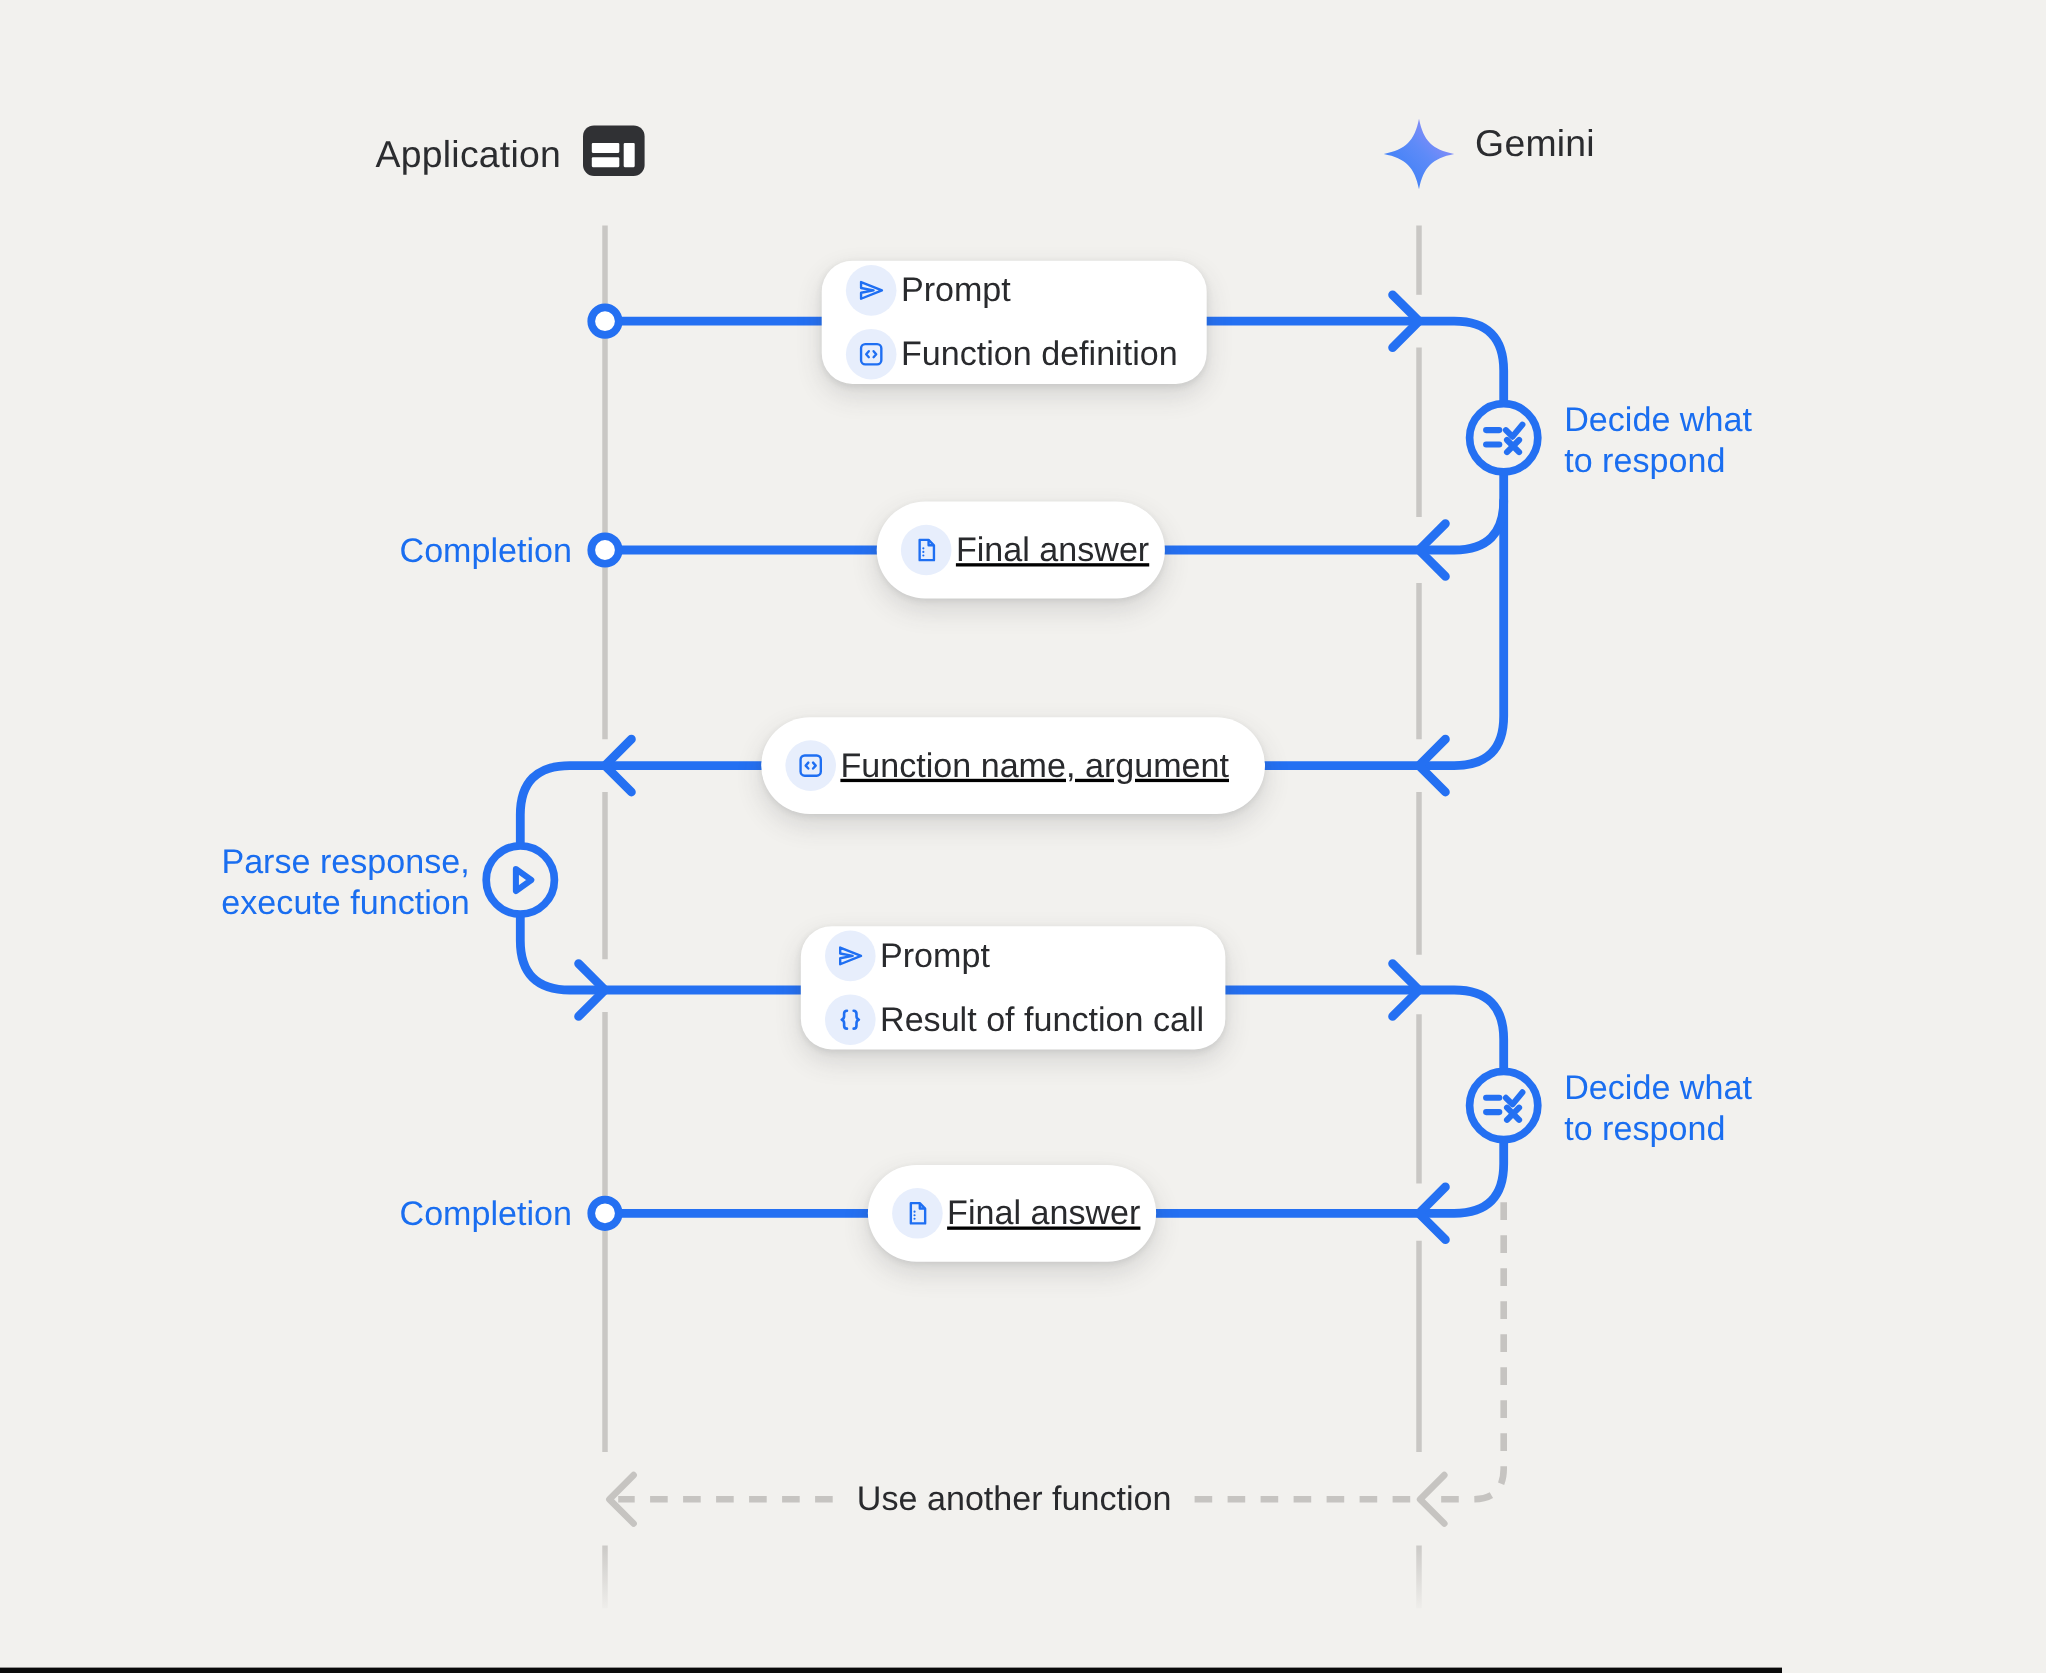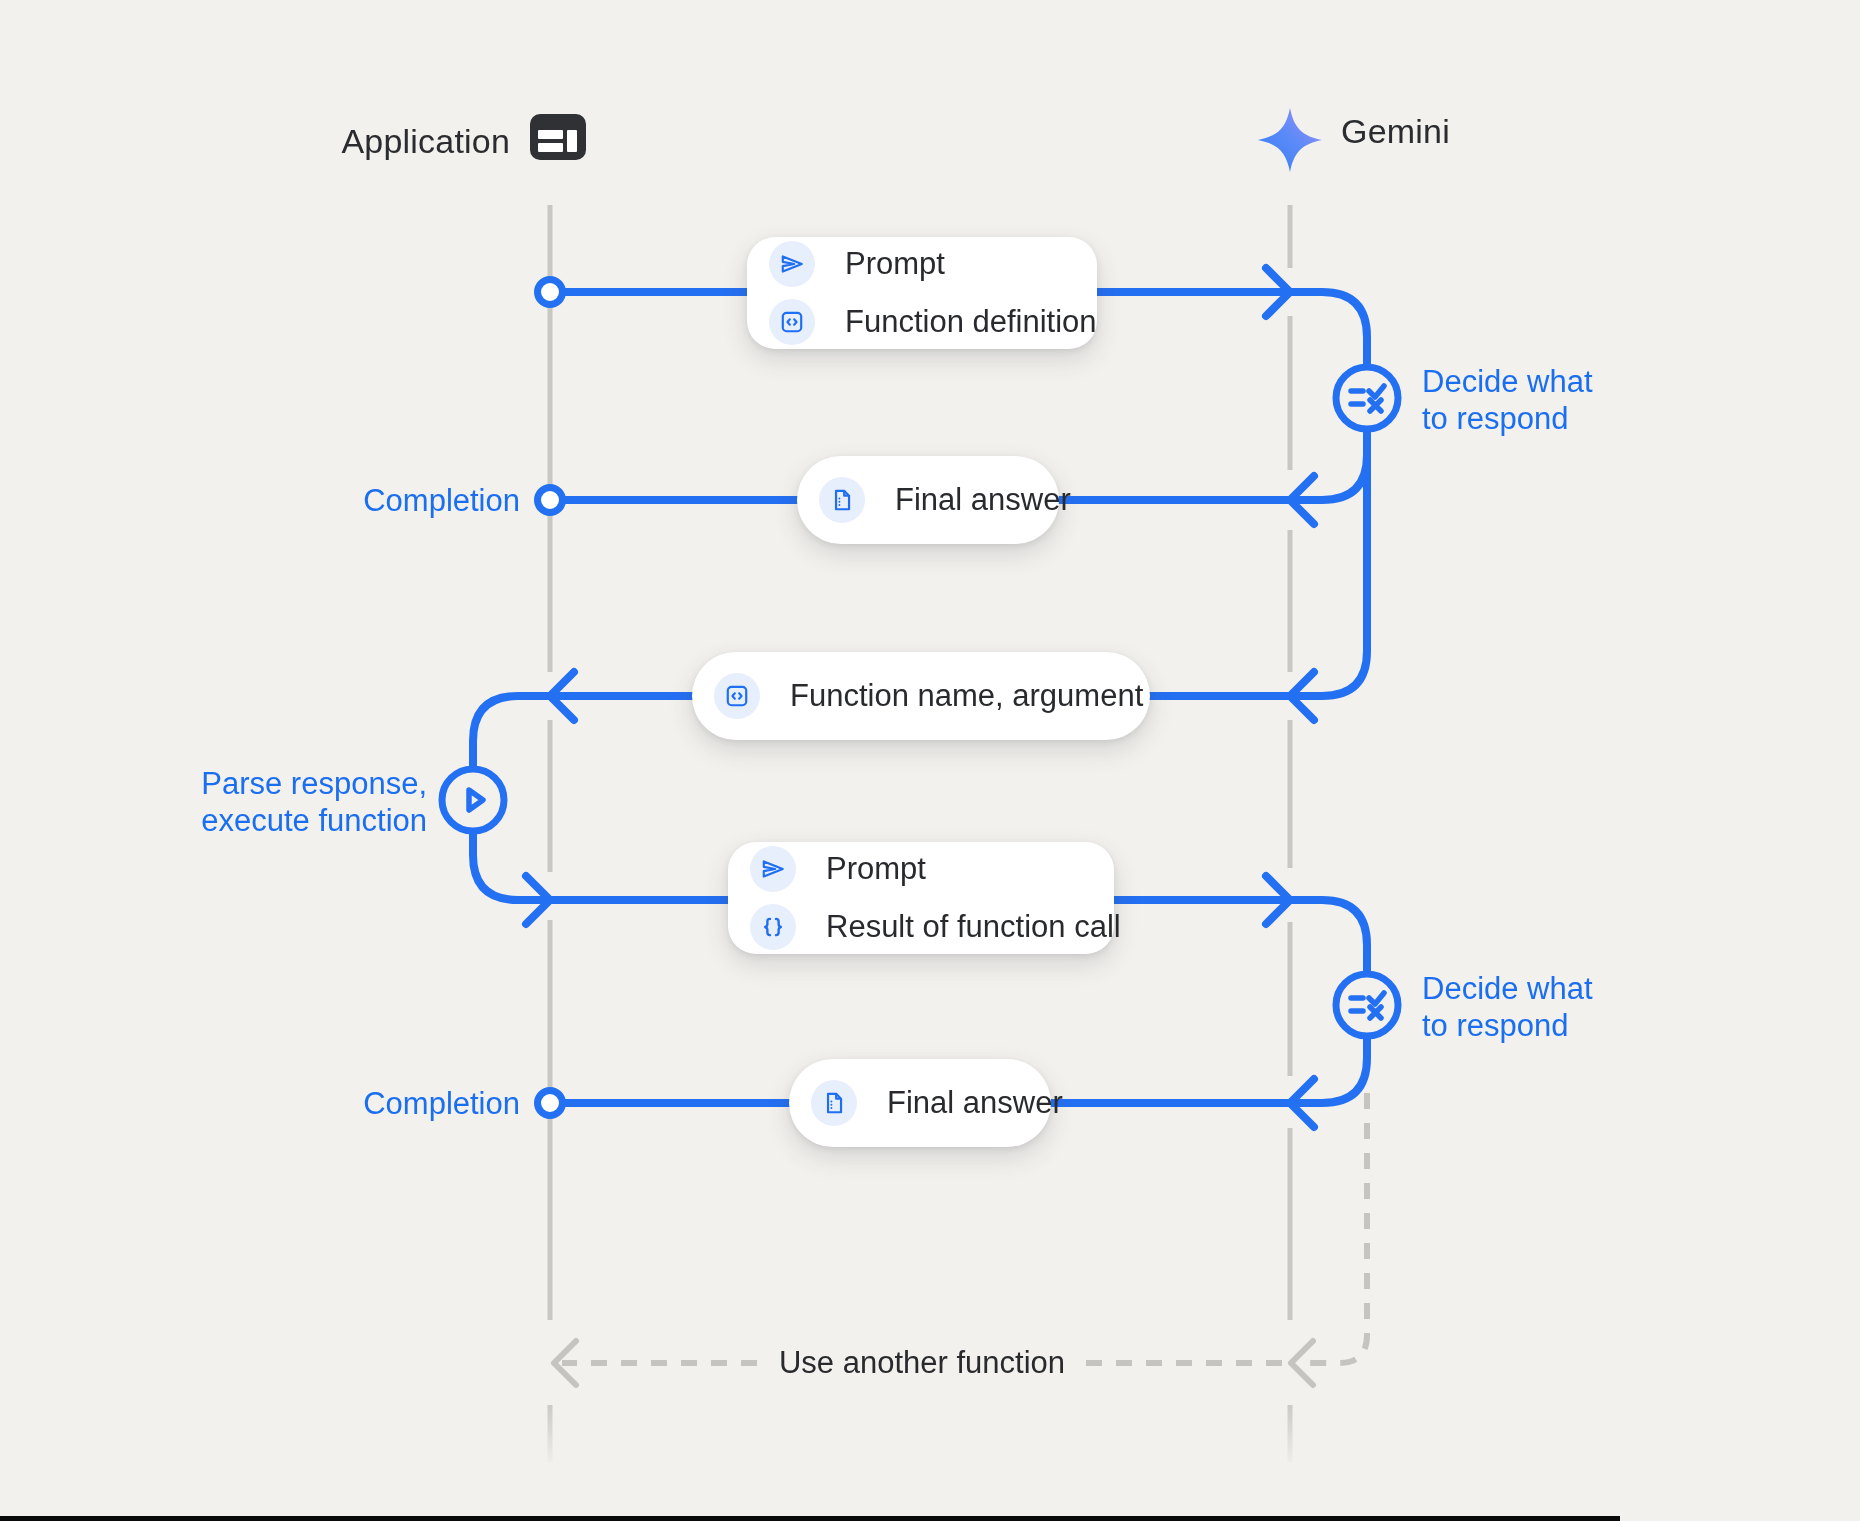"Prompt" .crow { gap: 30px -> 4px }
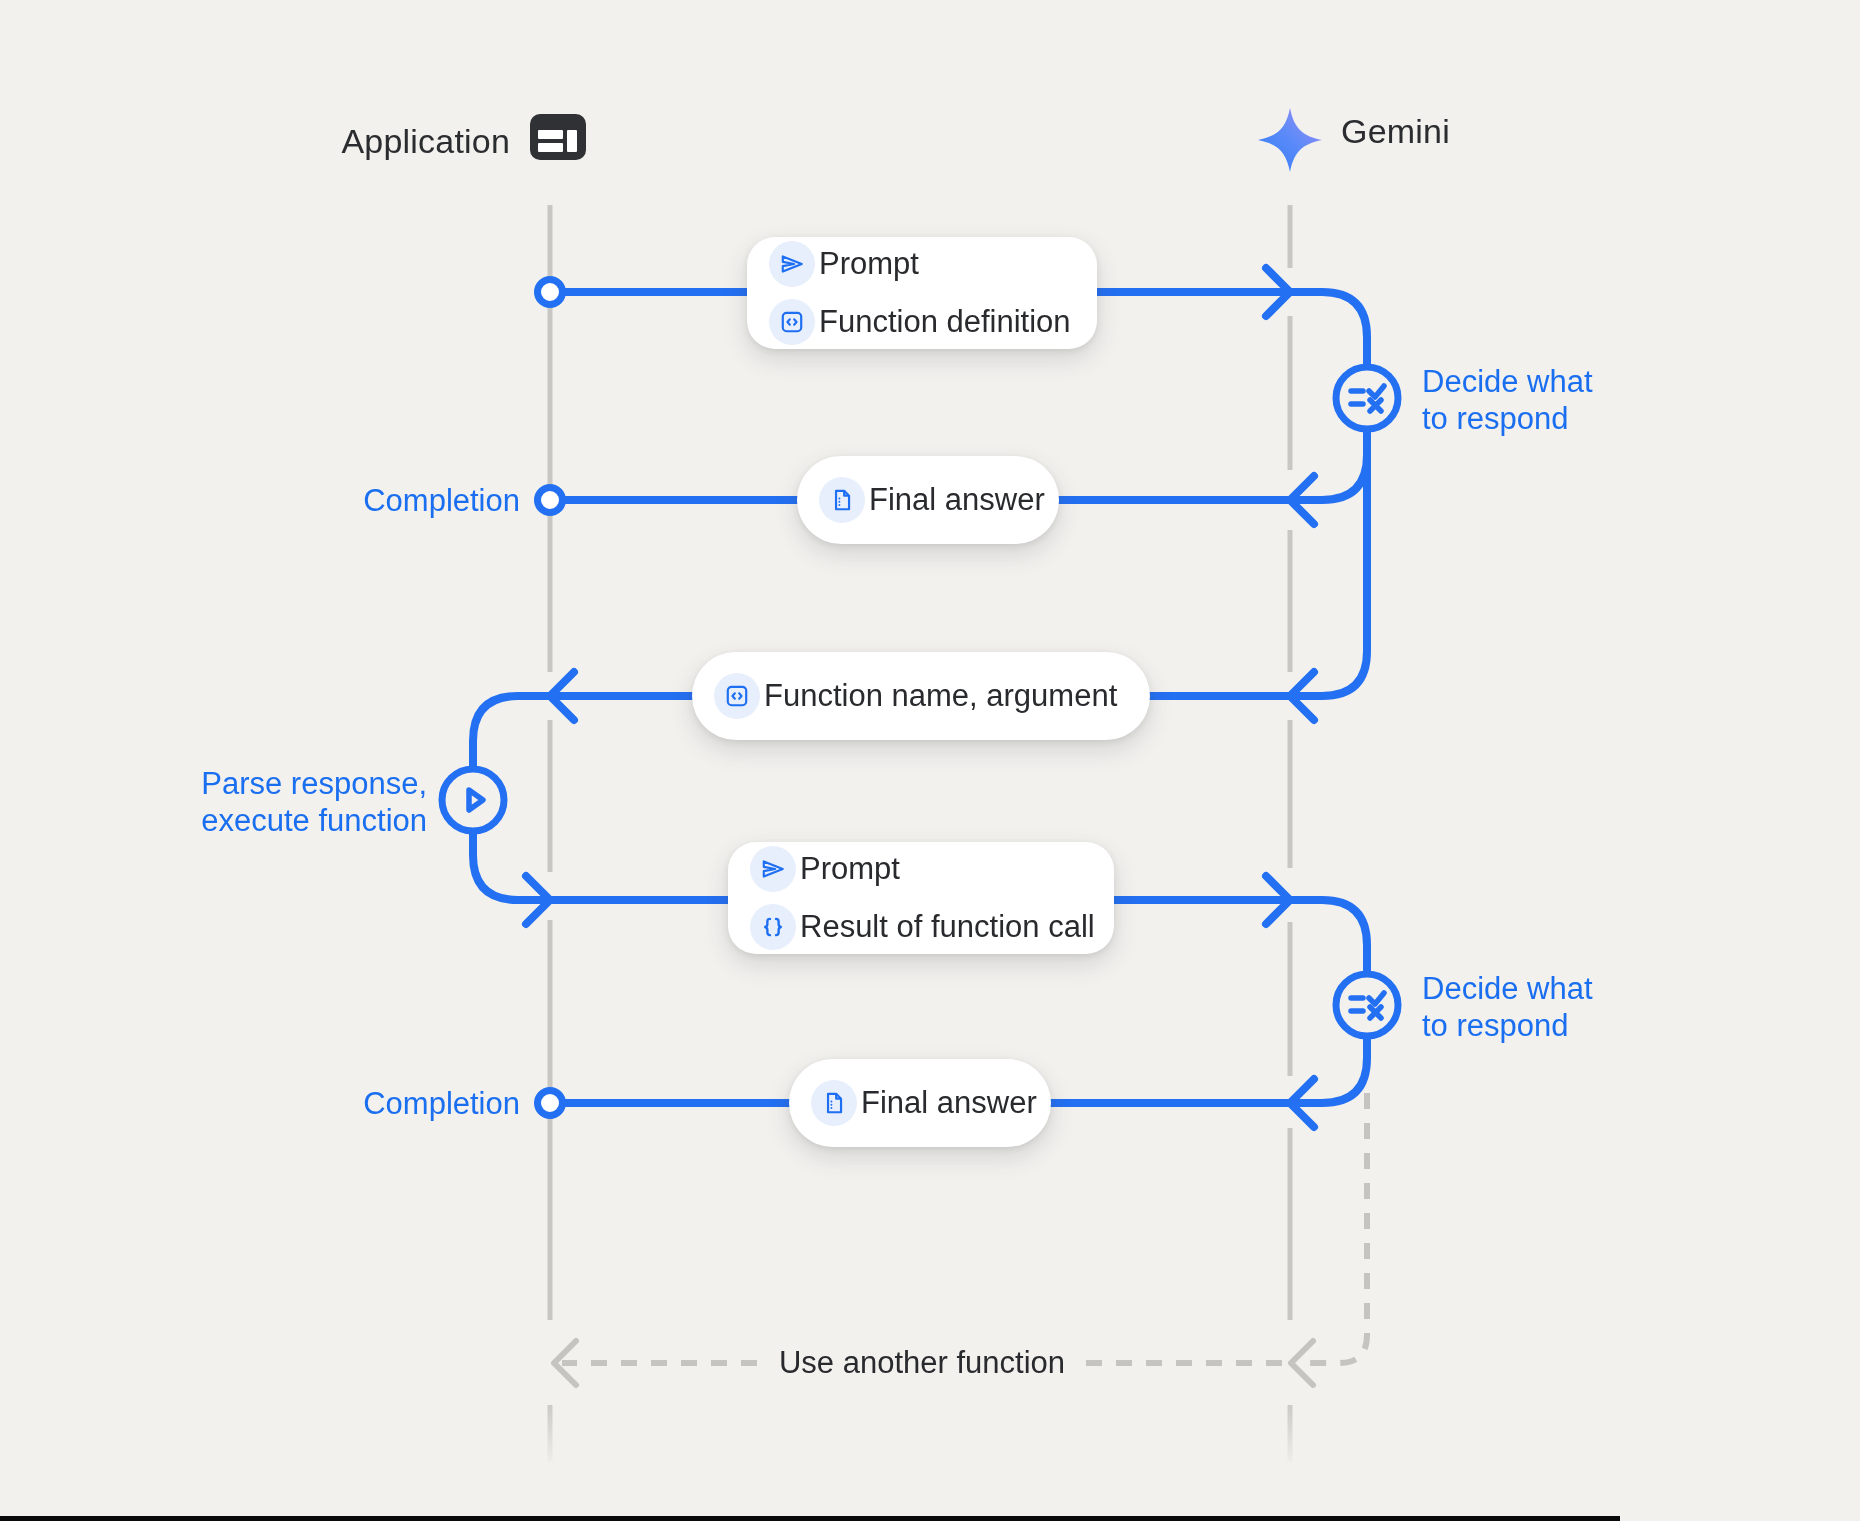"Final answer" .card.pill { text-decoration: none -> underline }
